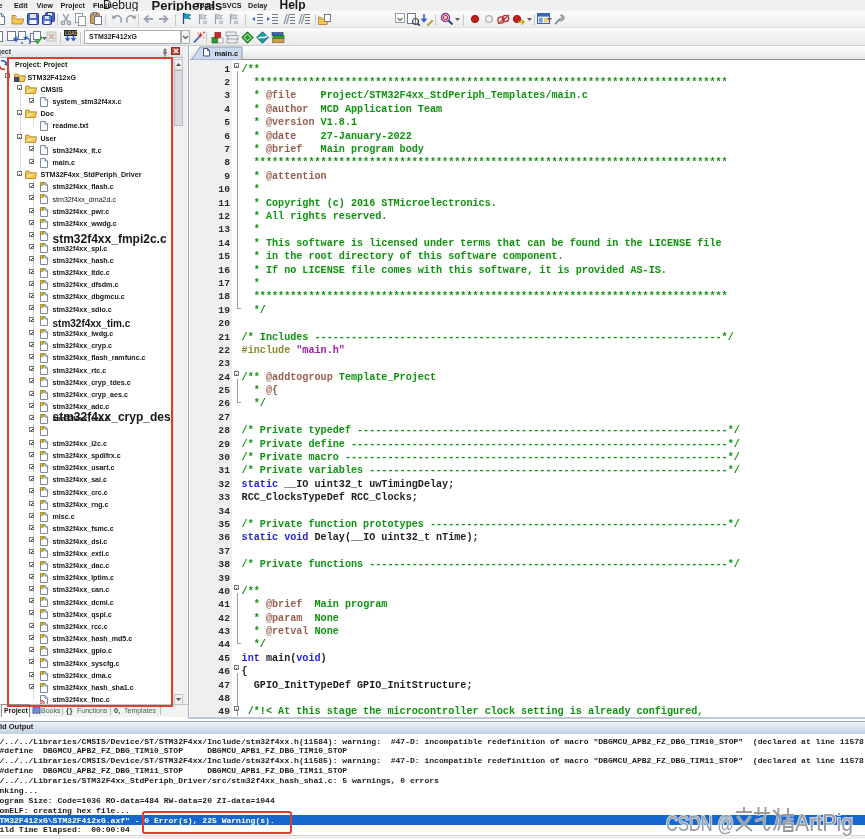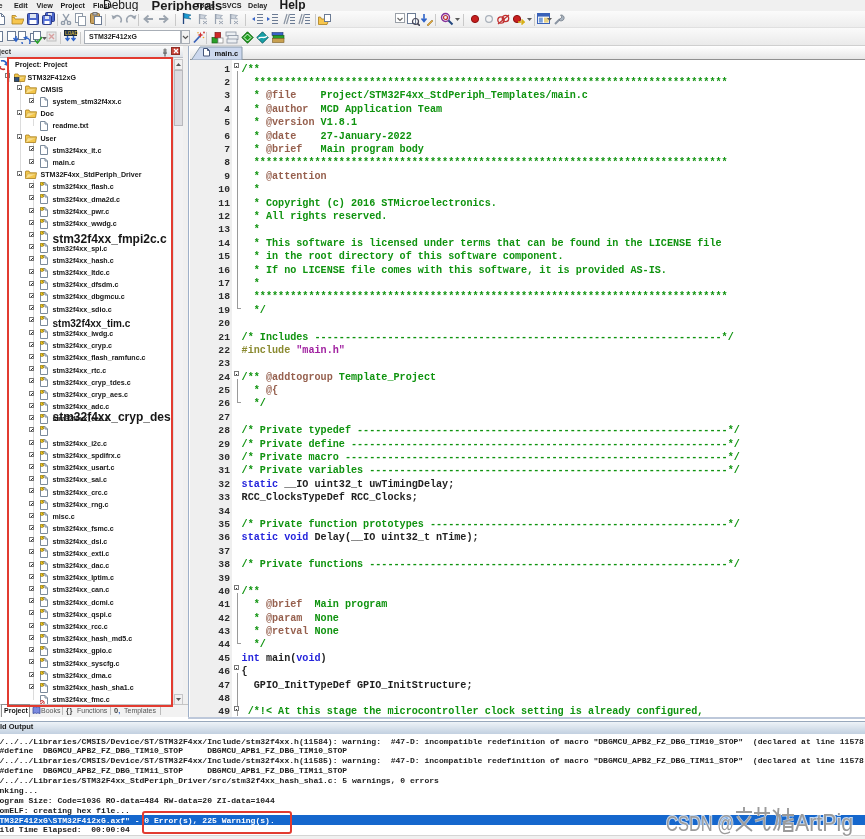"stm32f4xx_dma2d.c" span.a { font-weight: bold -> normal }
